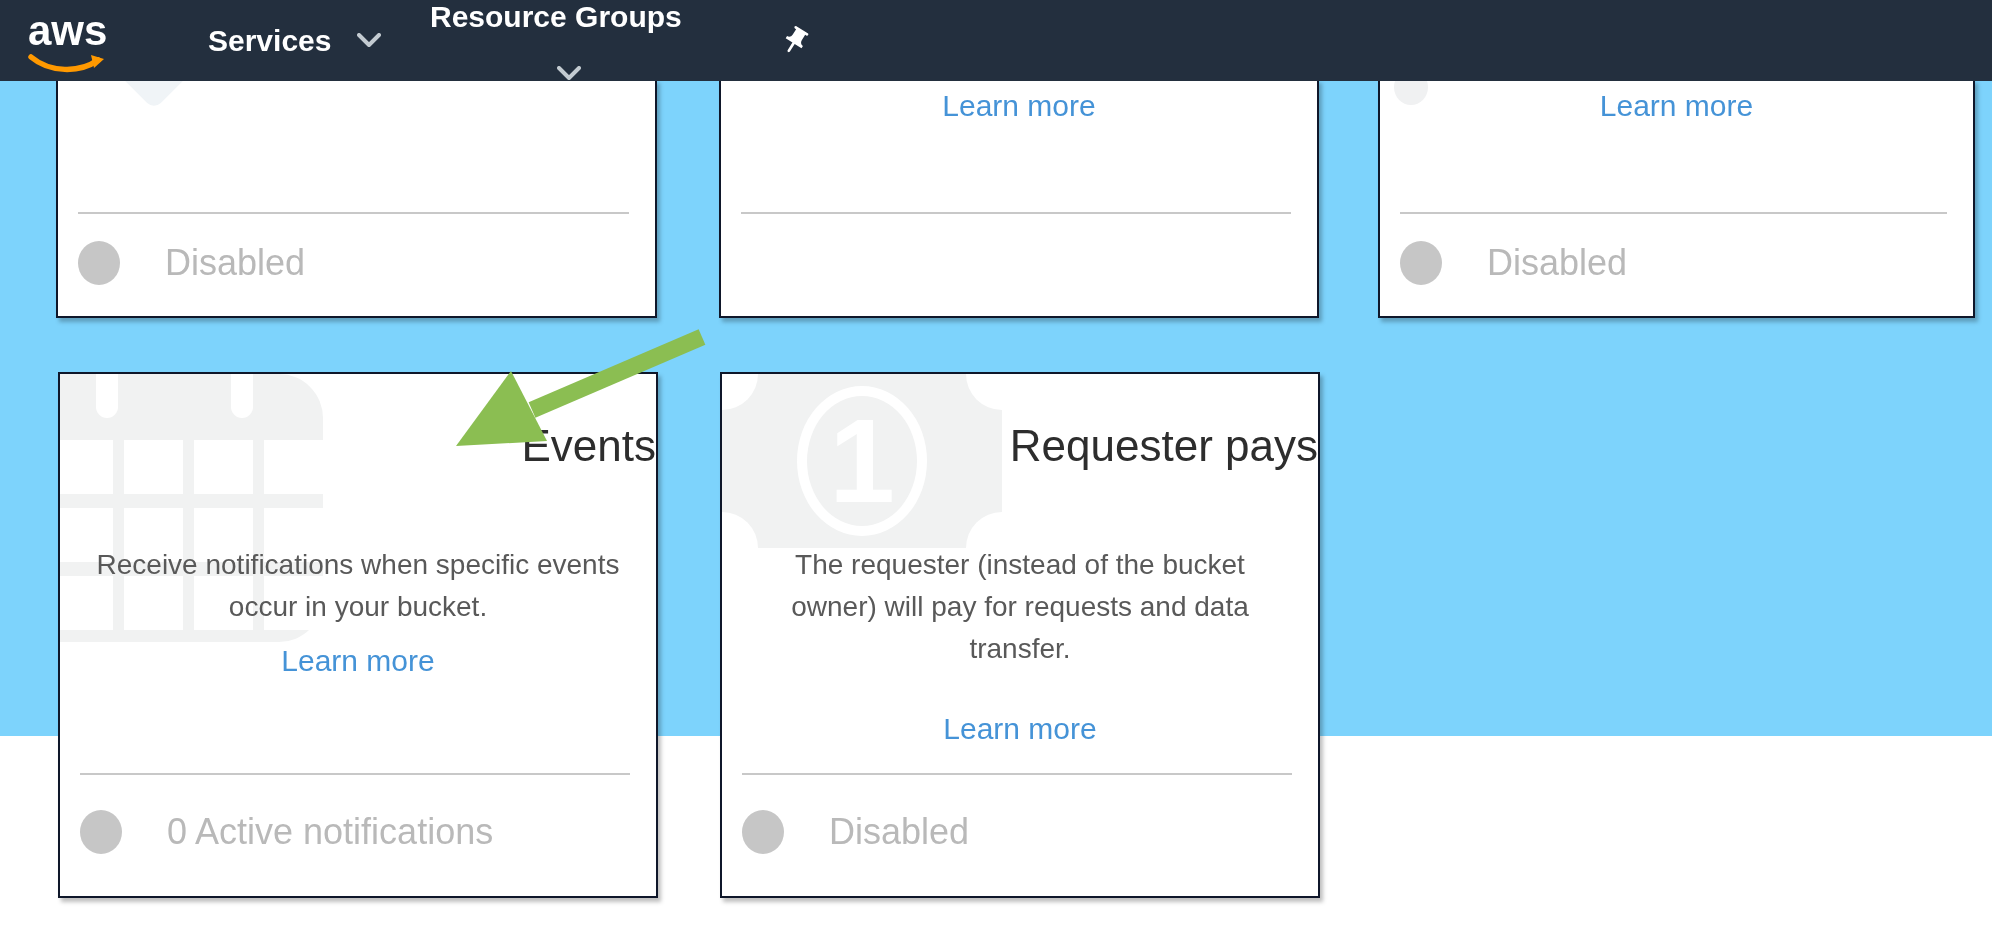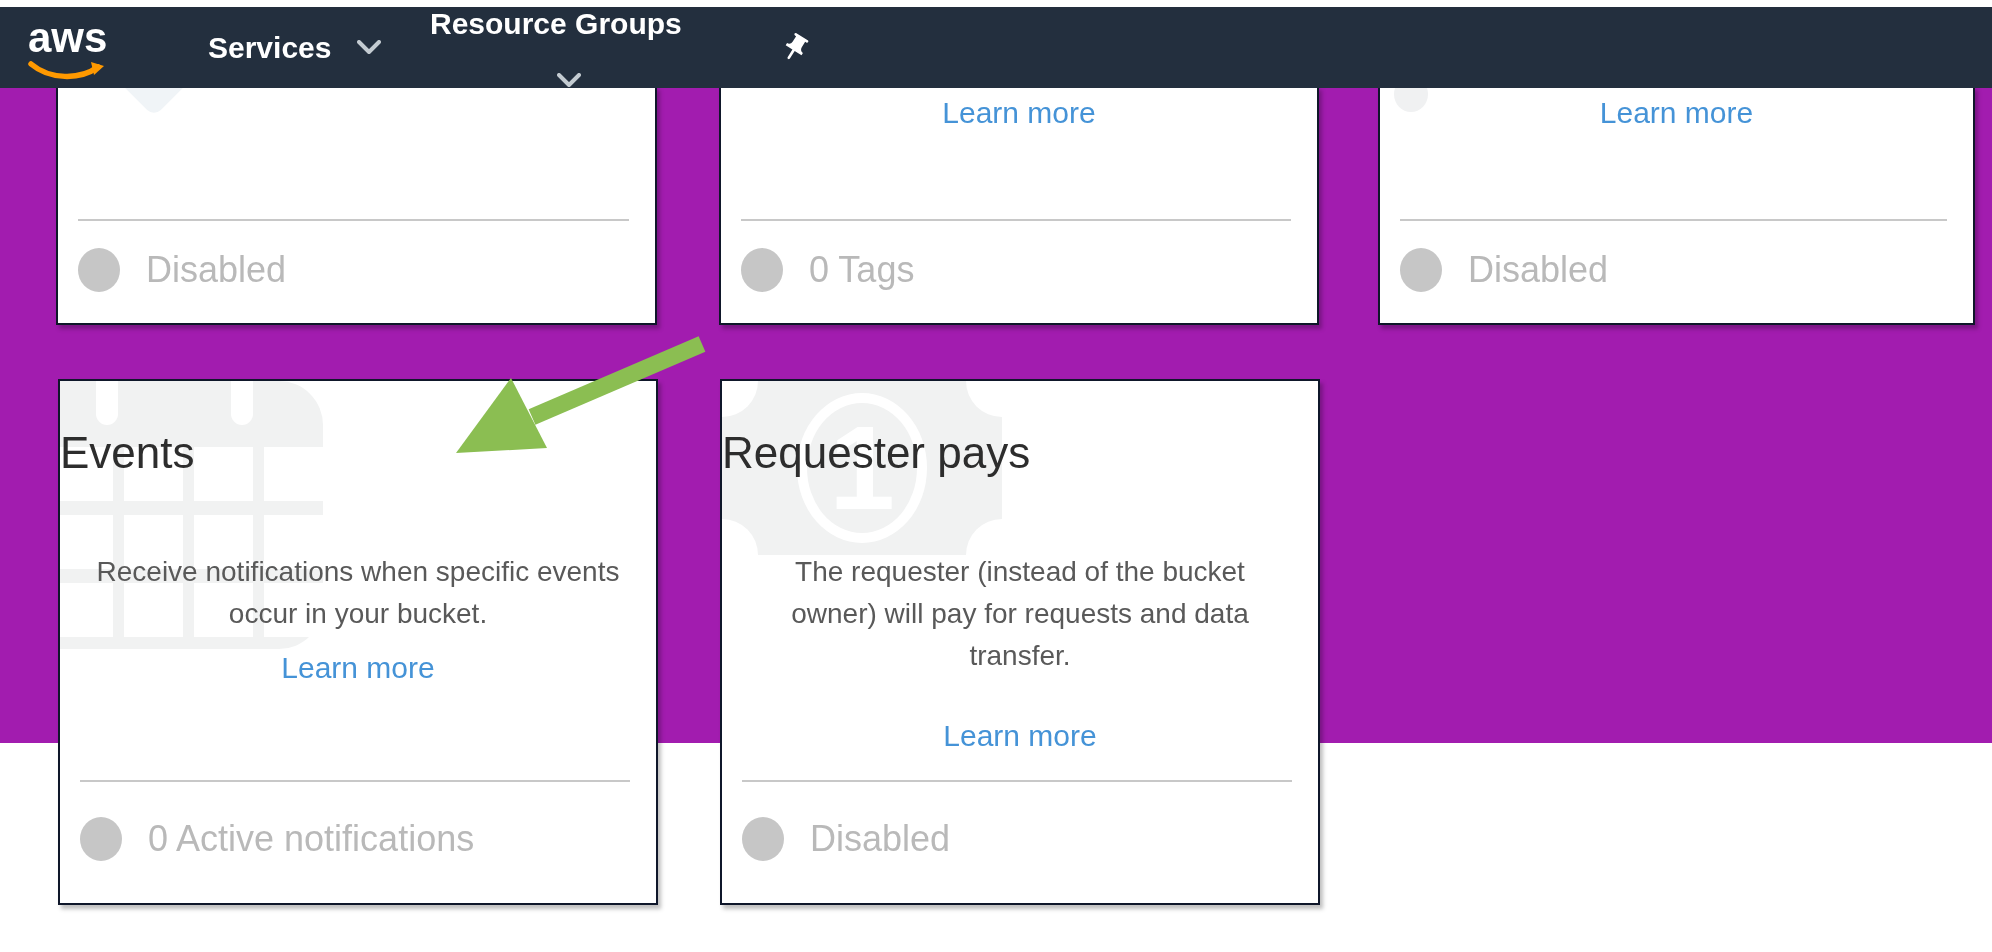"aws" .stage { background: #a21caf -> #7dd3fc; top: 7px -> 0 }
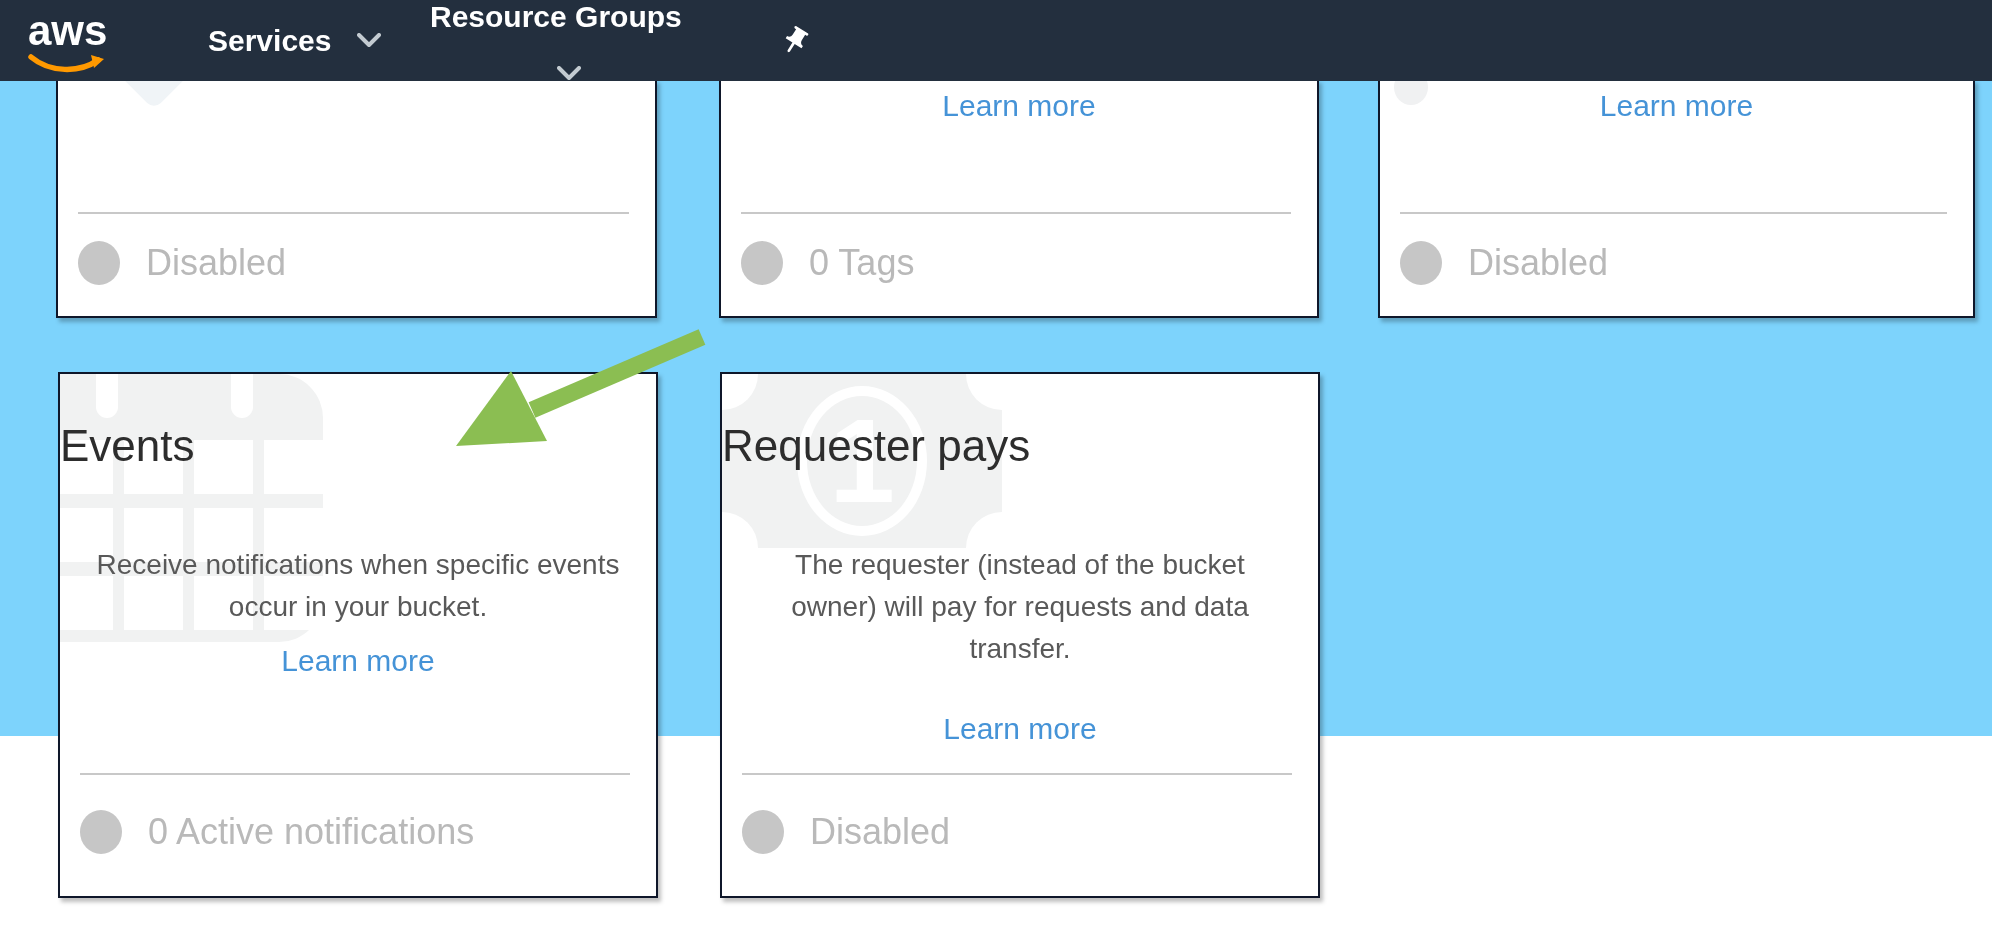"Disabled" .status { gap: 26px -> 45px }
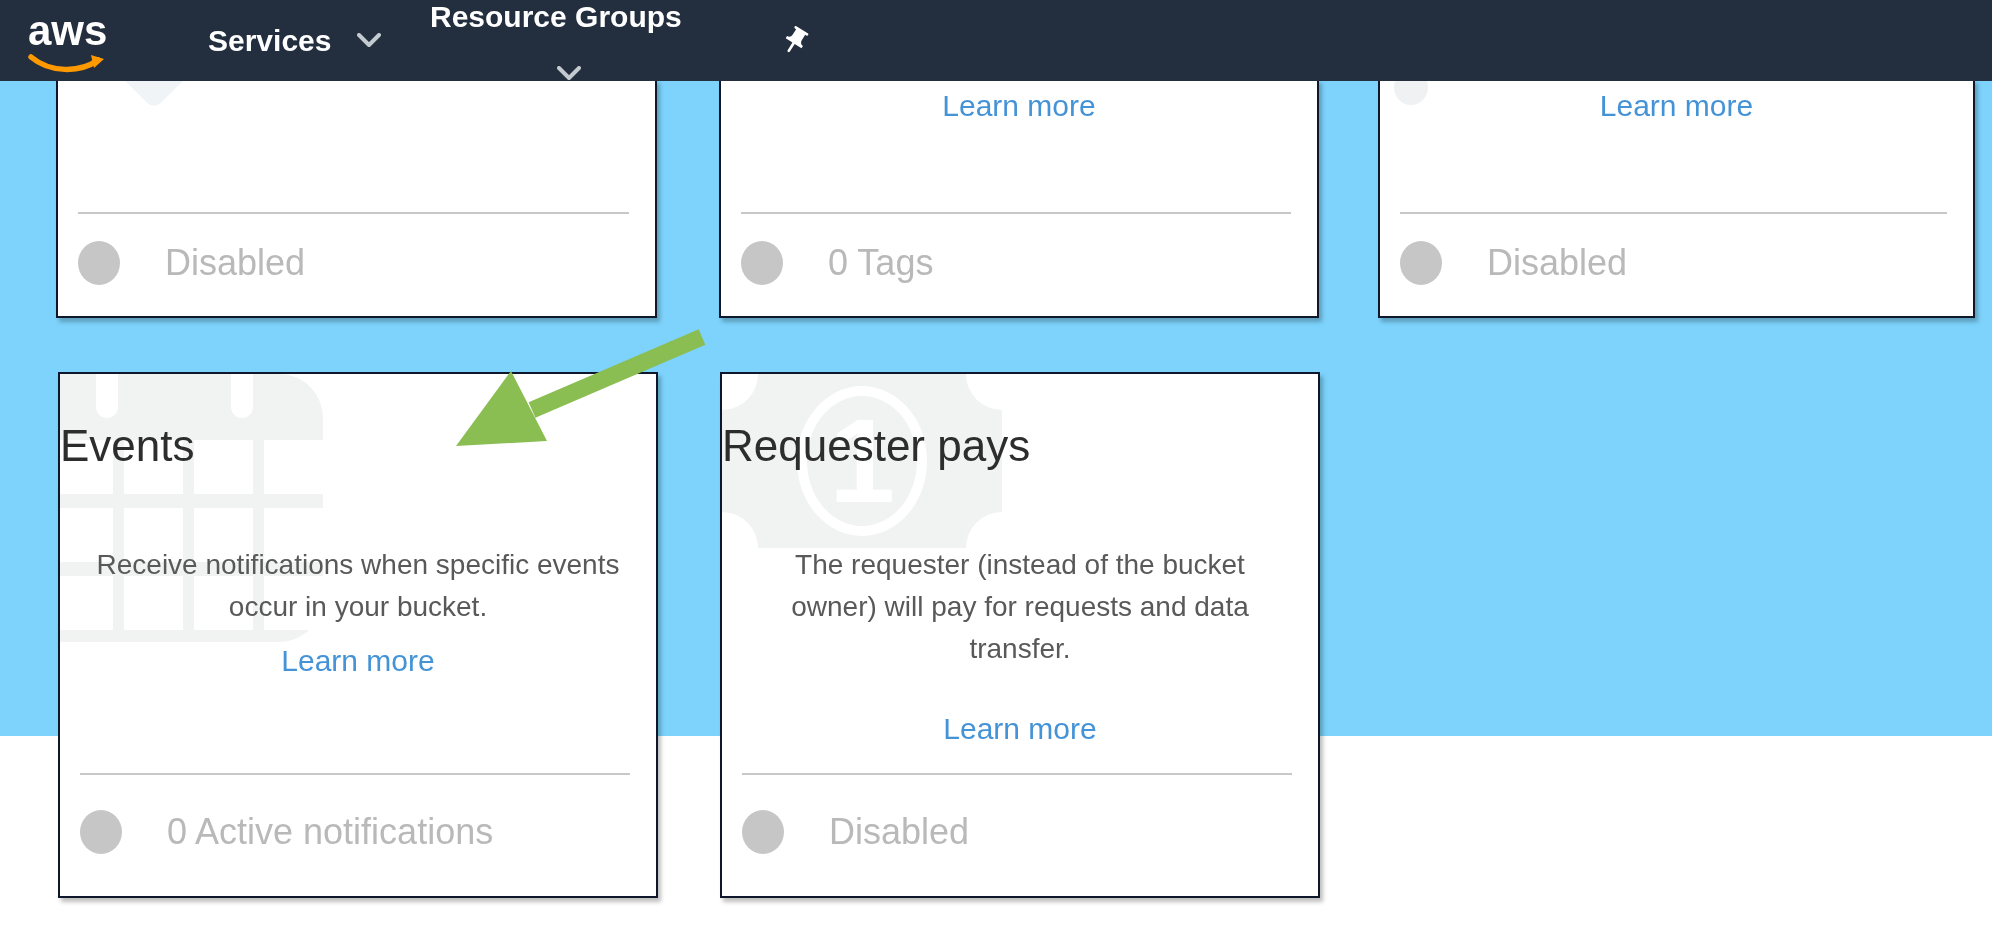"0 Tags" div.status { html: <div> <span></span> <span>0 Tags</span> </div> -> none }
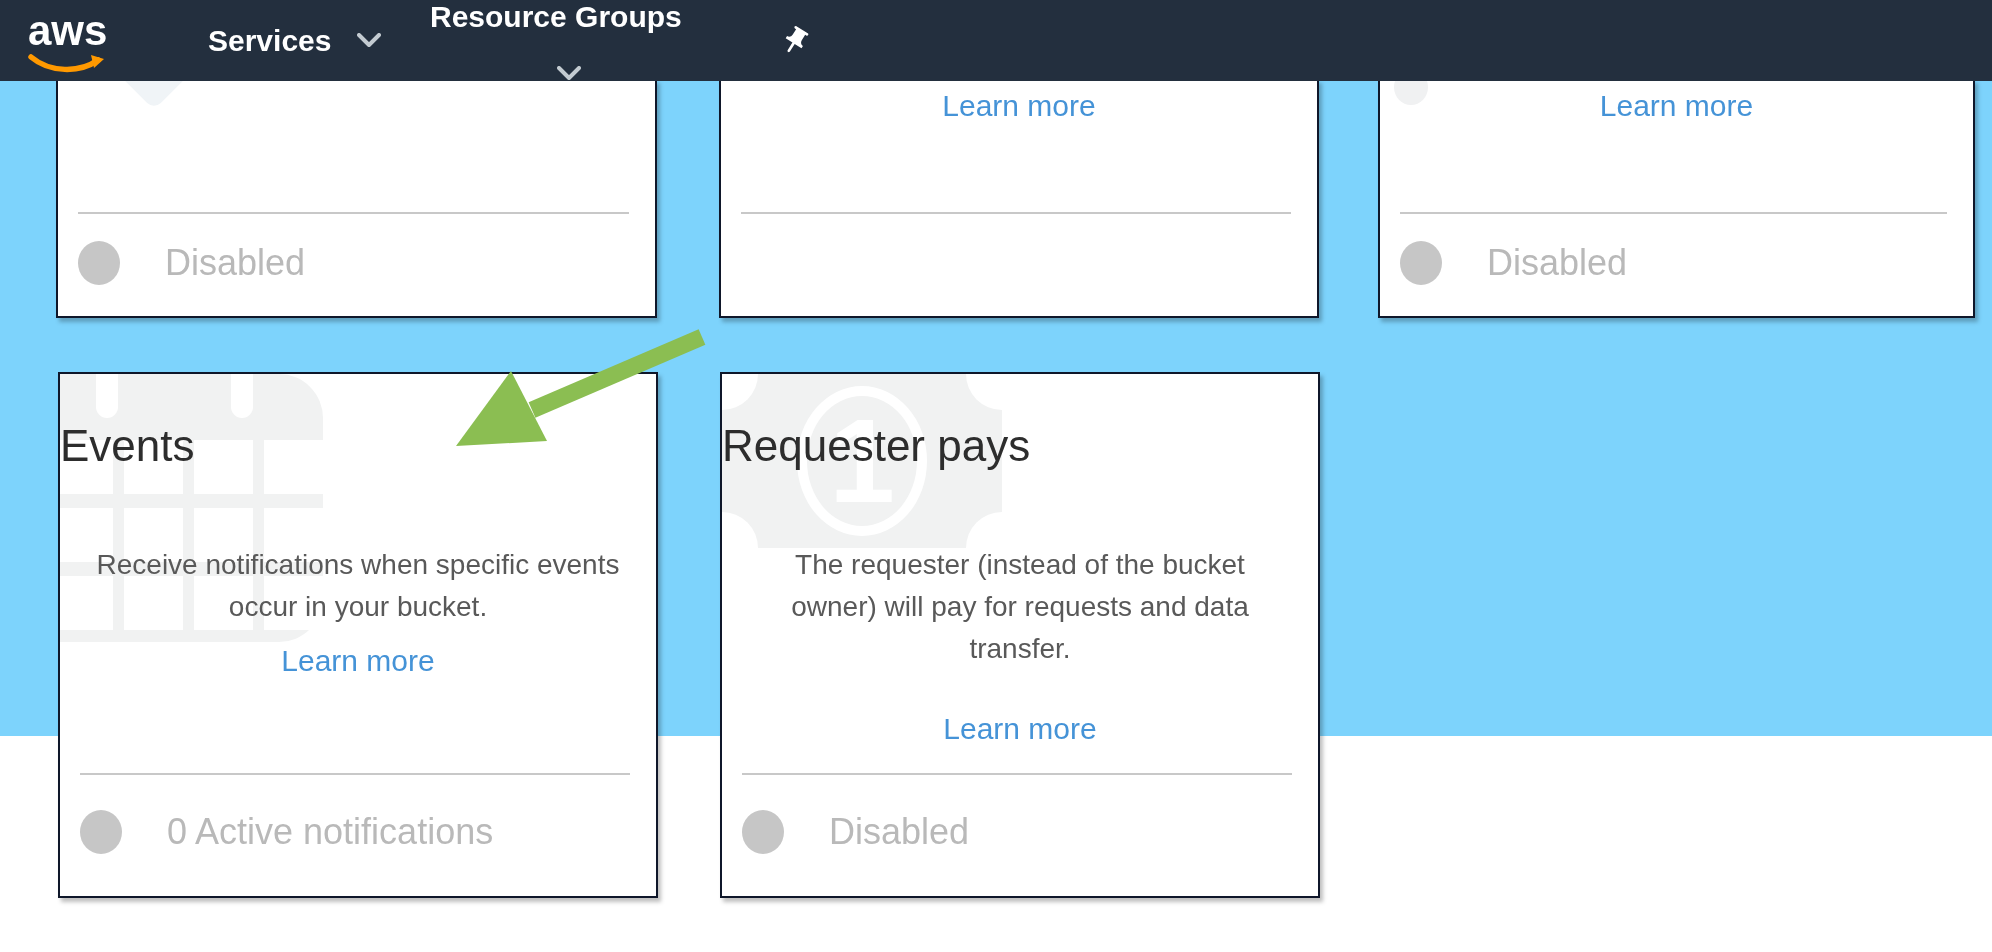"Events" .card-title { text-align: left -> right }
